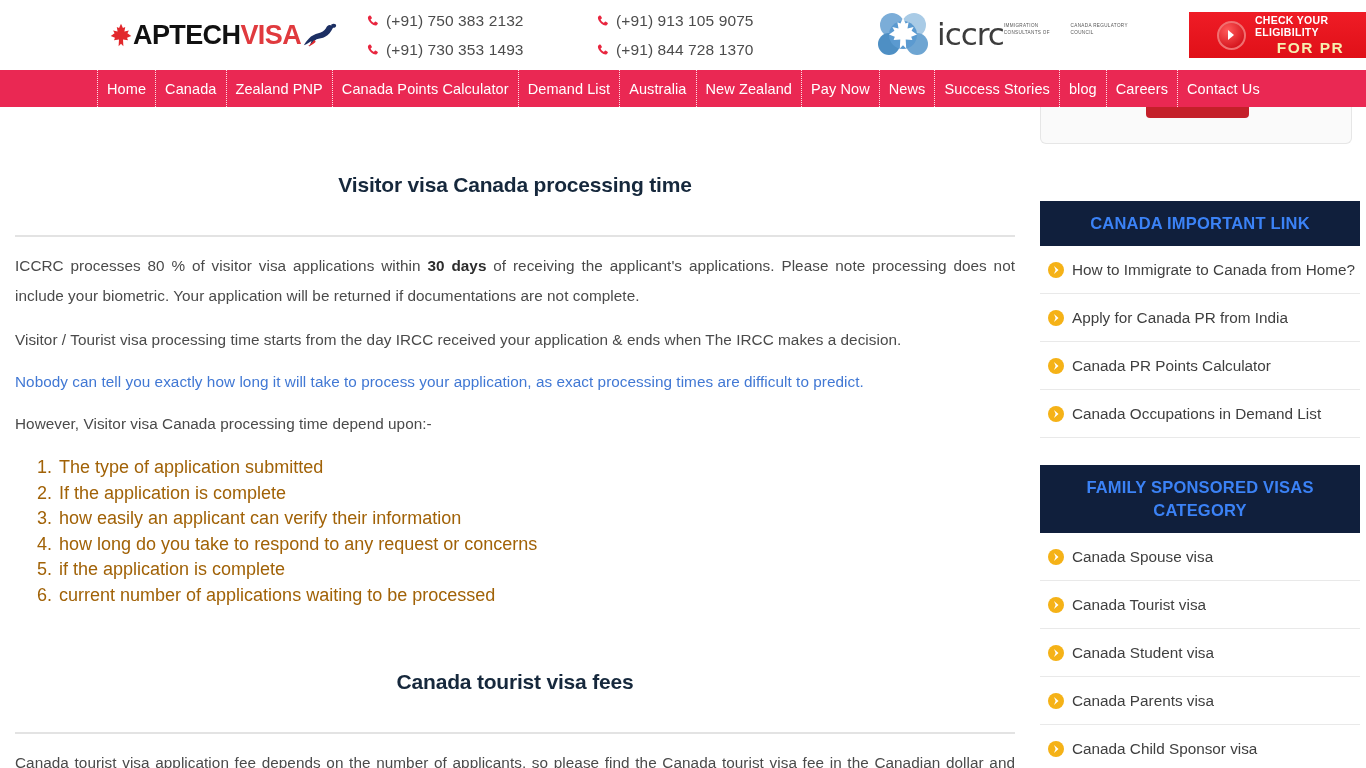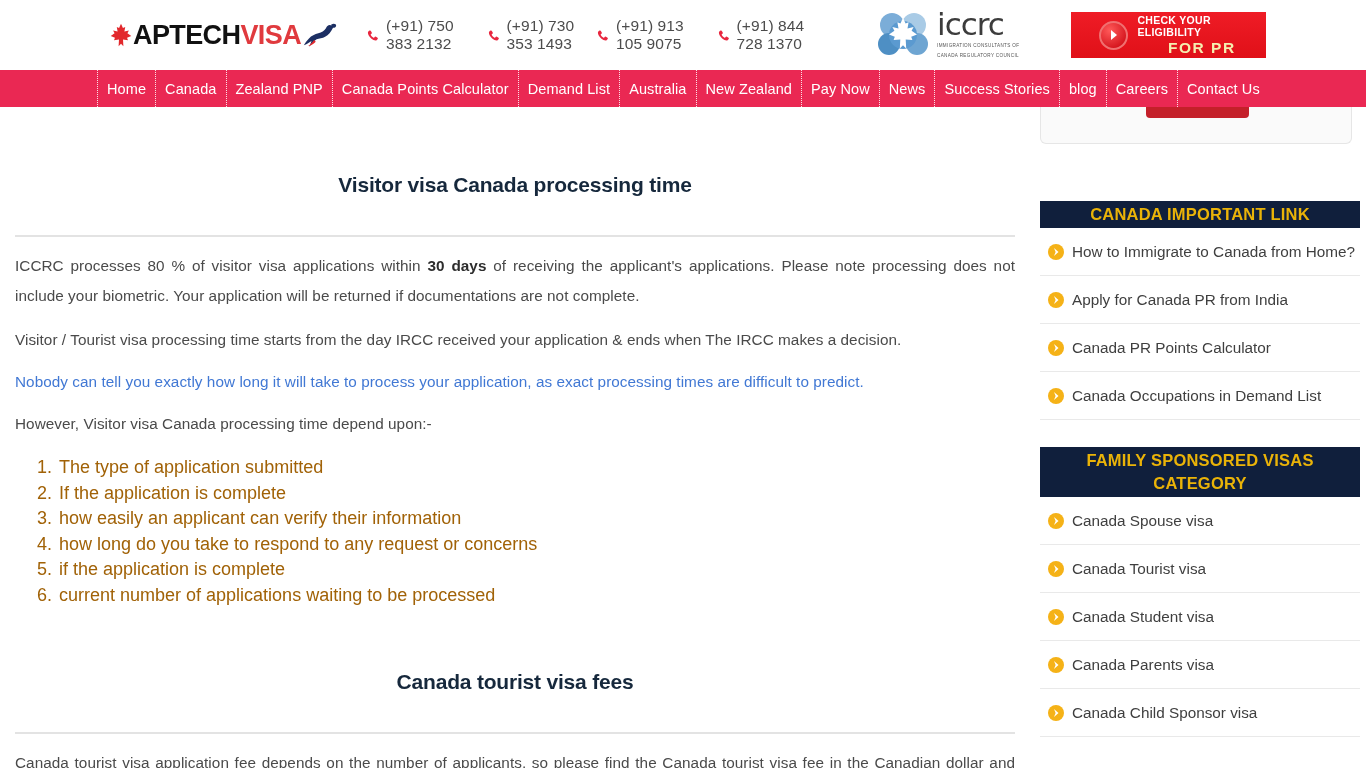"(+91) 750 383 2132" .phone-col { flex-direction: row -> column }
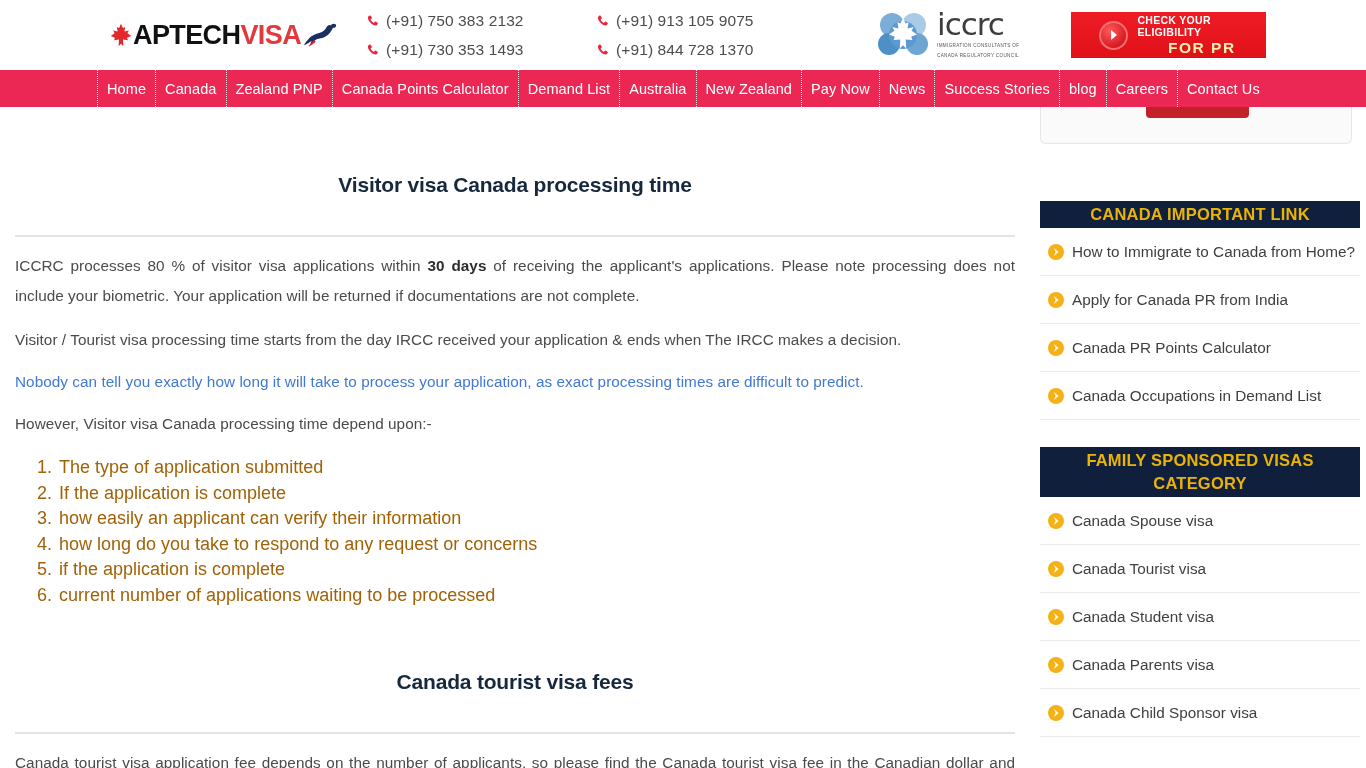"iccrc" .iccrc-txt { flex-direction: column -> none }
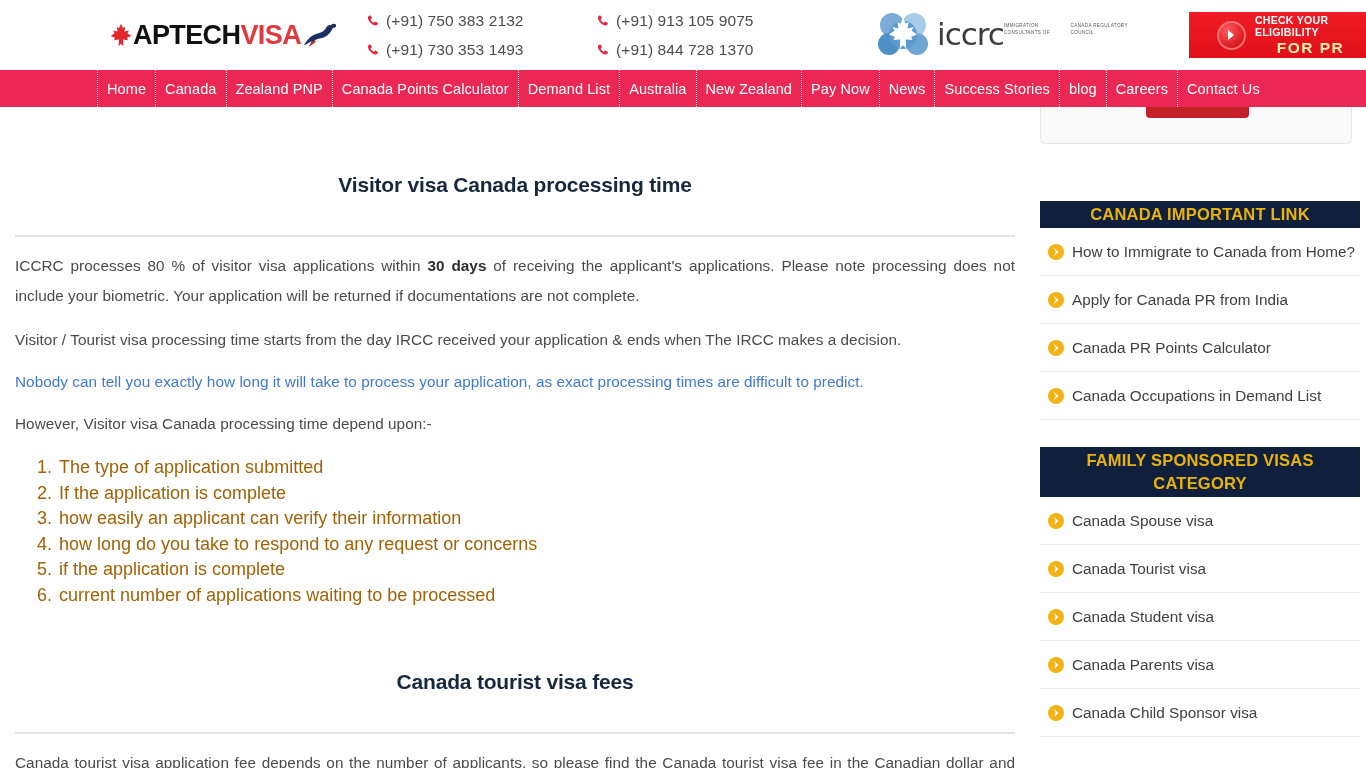"CANADA IMPORTANT LINK" .widget-head { color: #eab308 -> #3b82f6; padding: 2px 8px -> 11px 8px }
